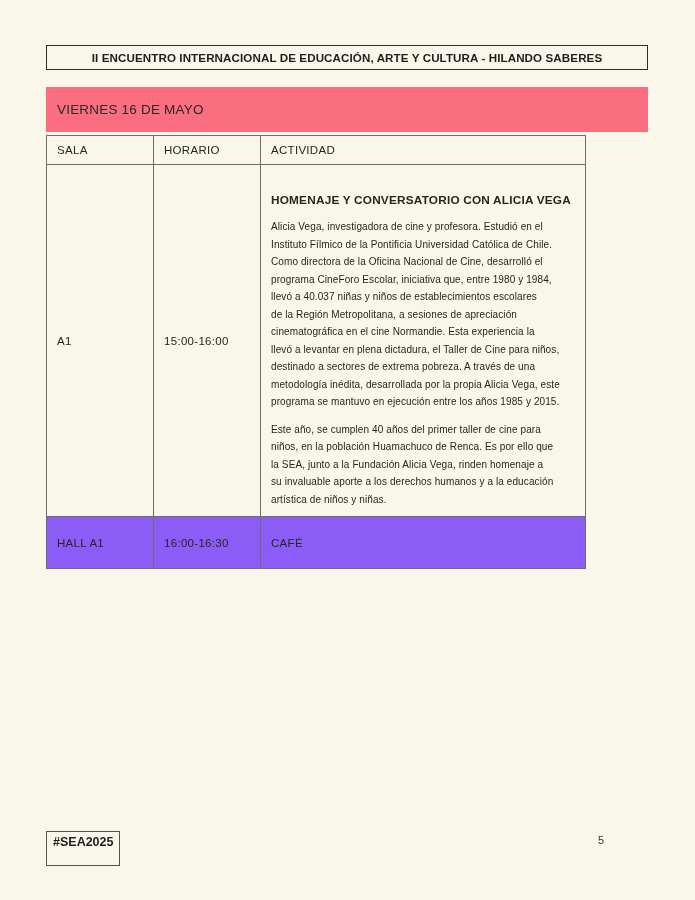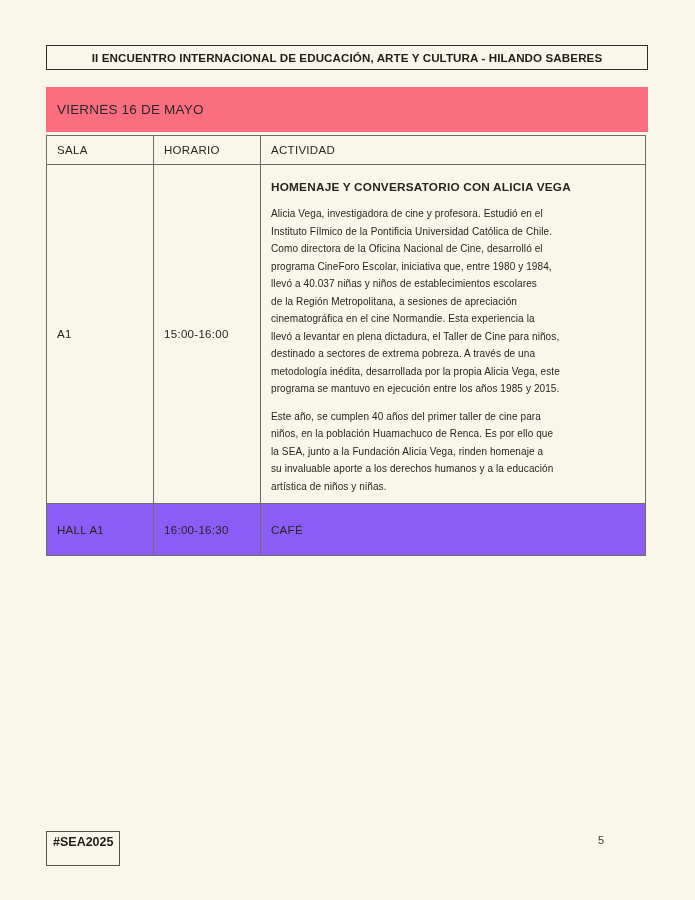"SALA" .schedule-table { width: 600px -> 540px }
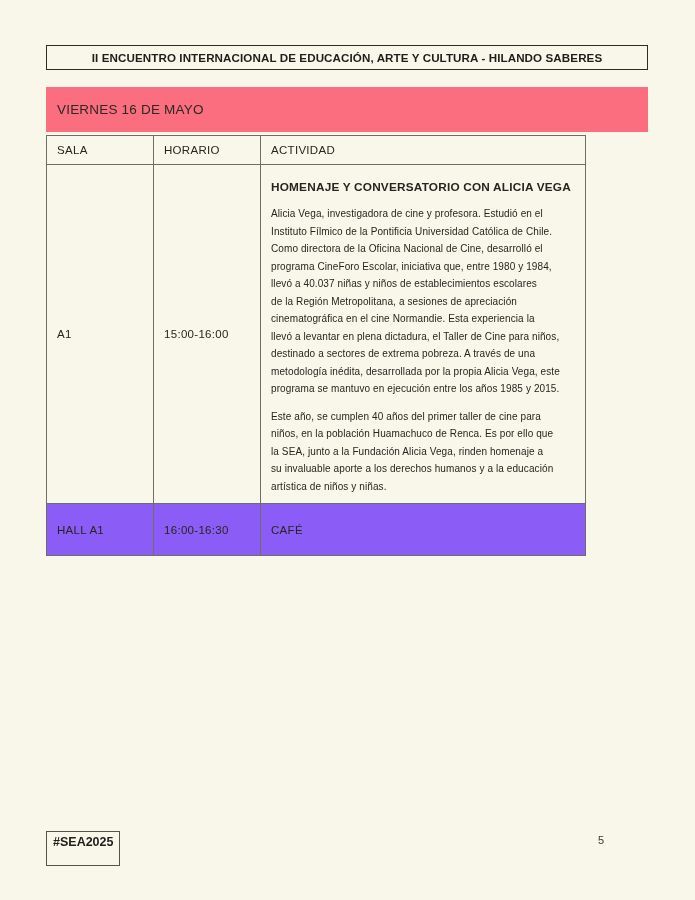"HOMENAJE Y CONVERSATORIO CON ALICIA" .activity-title { margin: 7px 0 11px 0 -> 20px 0 11px 0 }
